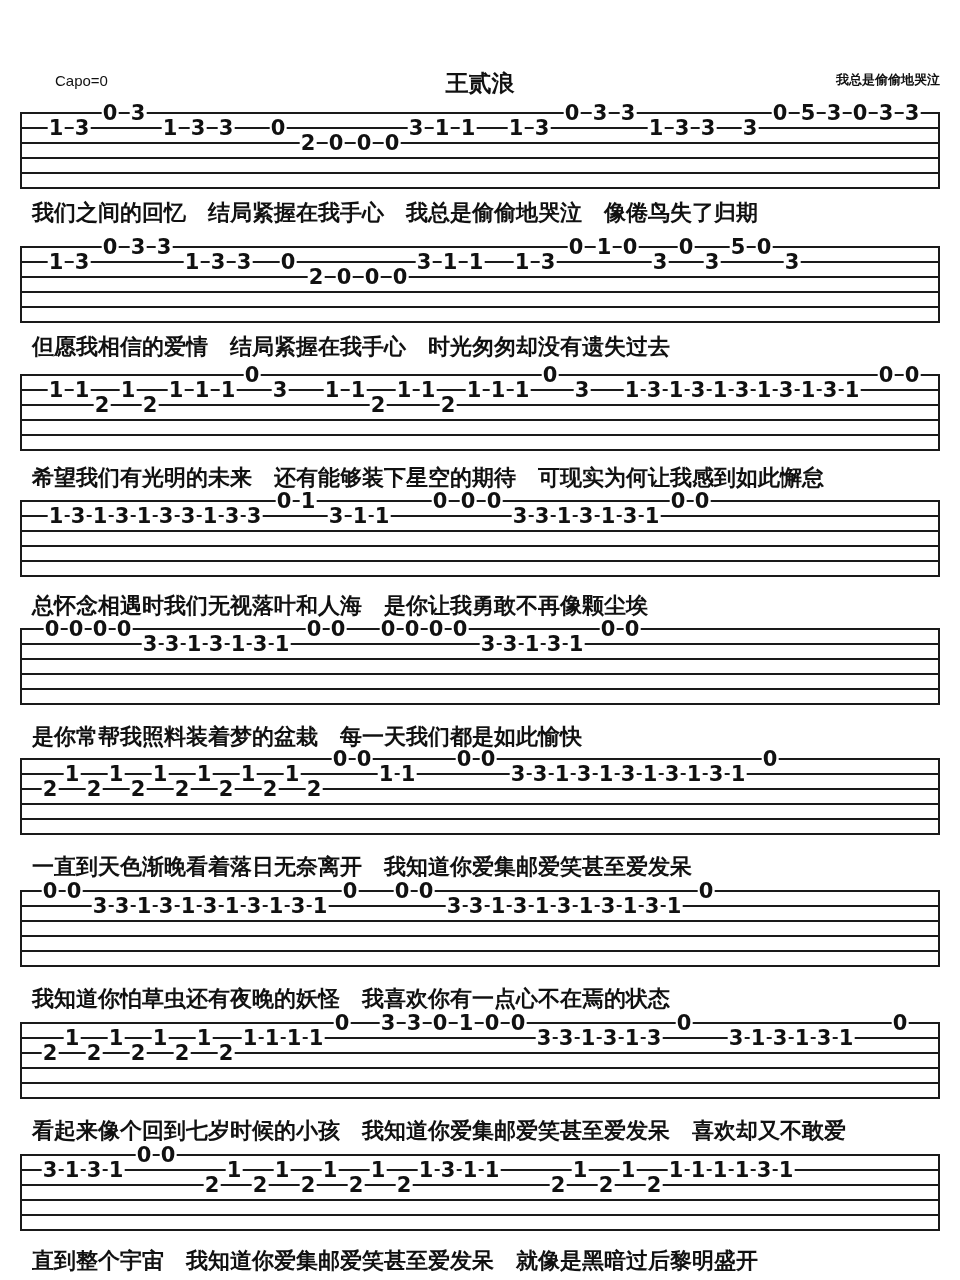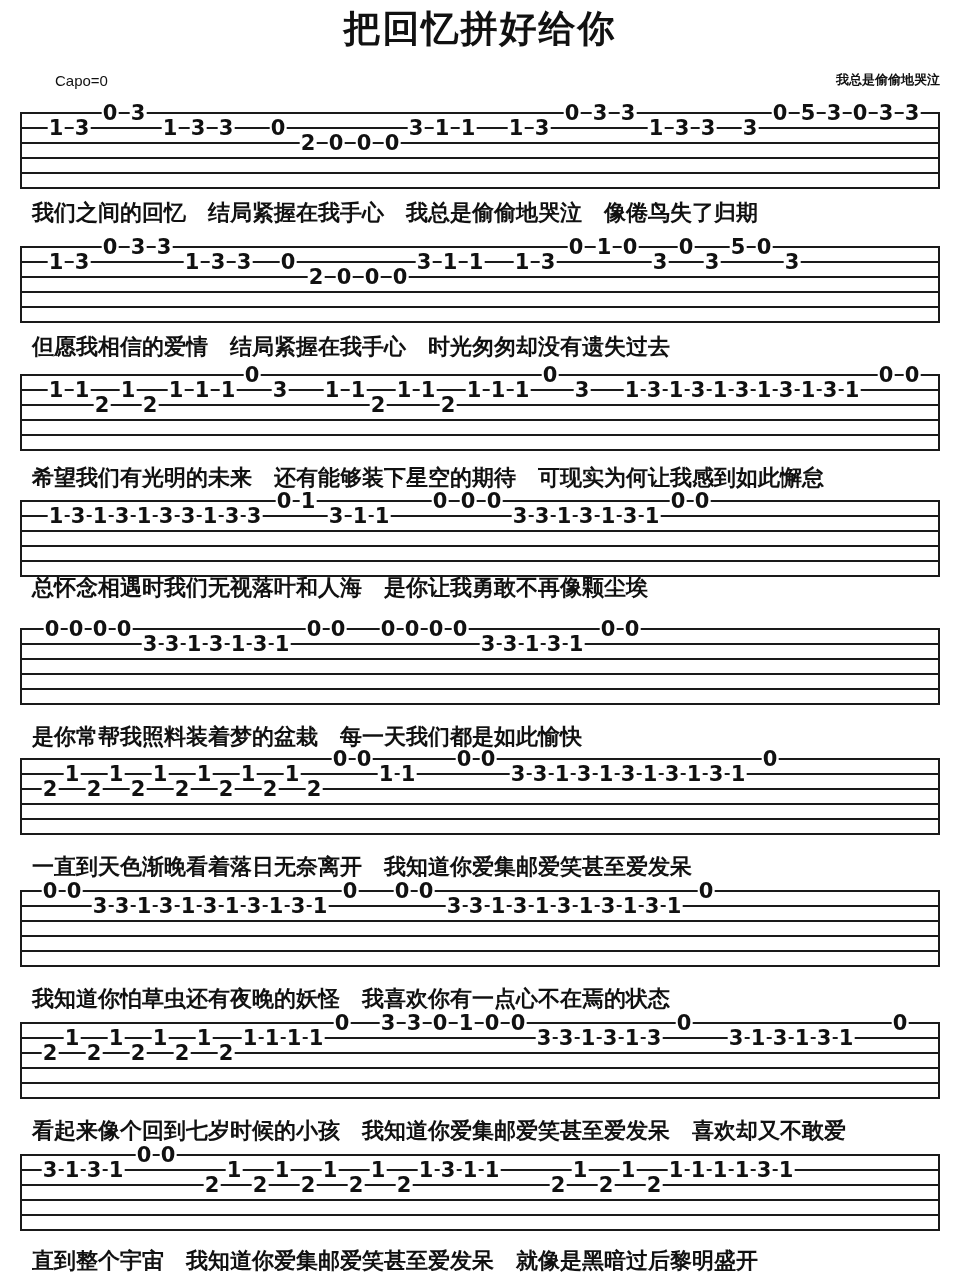"把回忆拼好给你" div.title { html: <div>把回忆拼好给你</div> -> none }
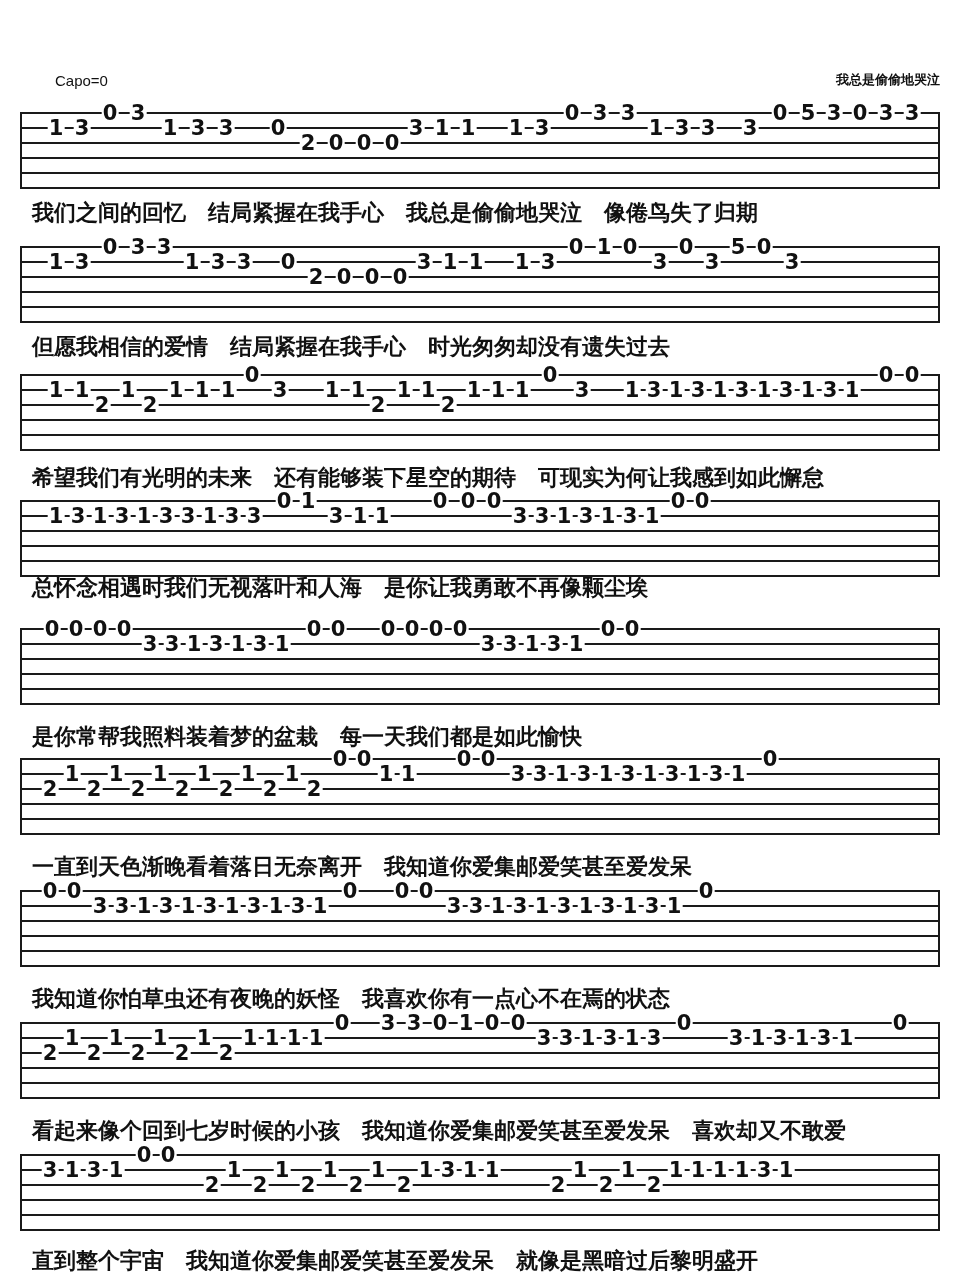"王贰浪" div.composer { html: none -> <div>王贰浪</div> }
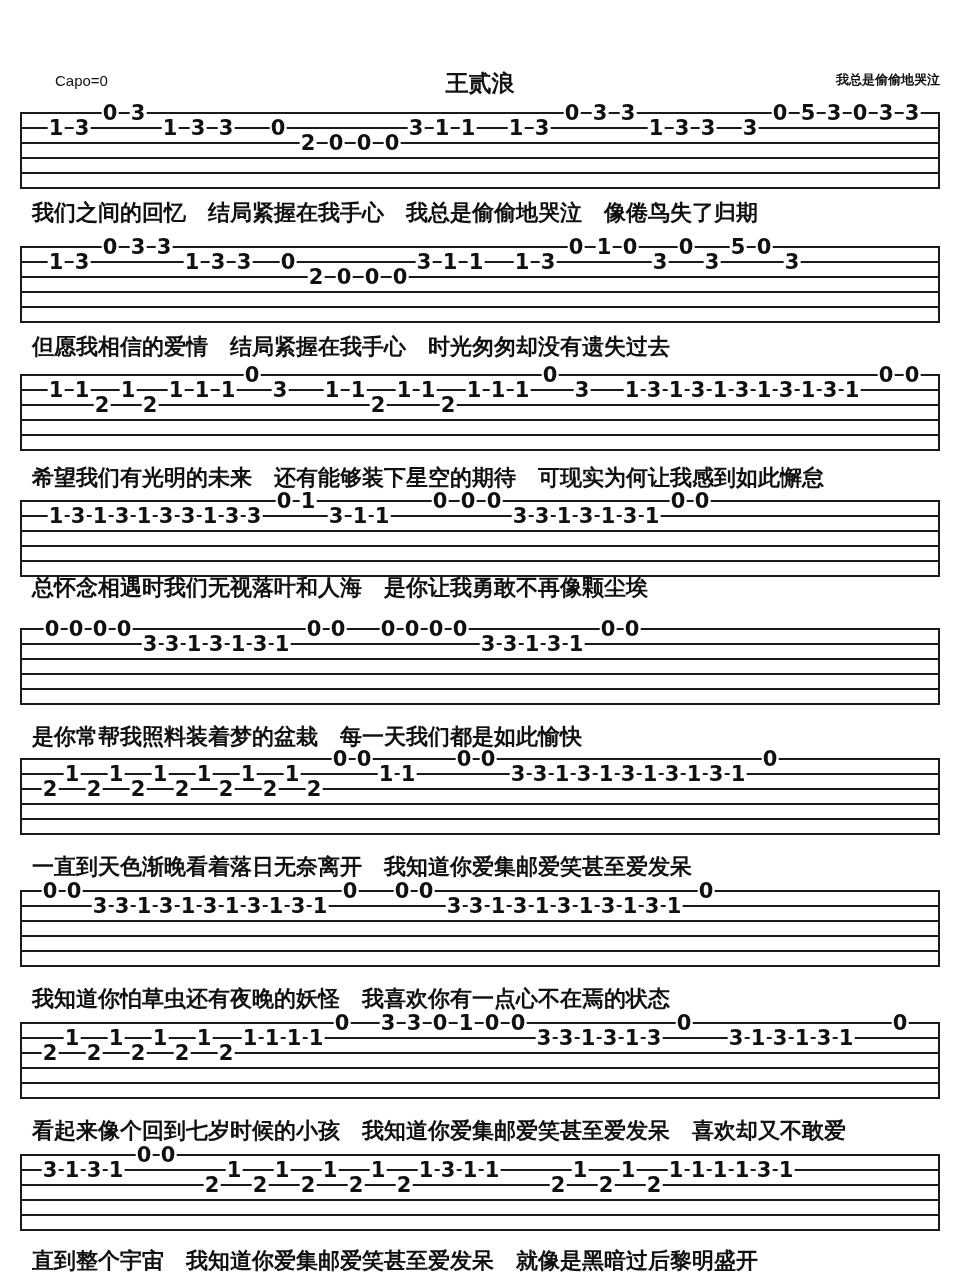"总怀念相遇时我们无视落叶和人海 是你让我勇敢不再像颗尘埃" div.lyric { top: 573px -> 591px }
